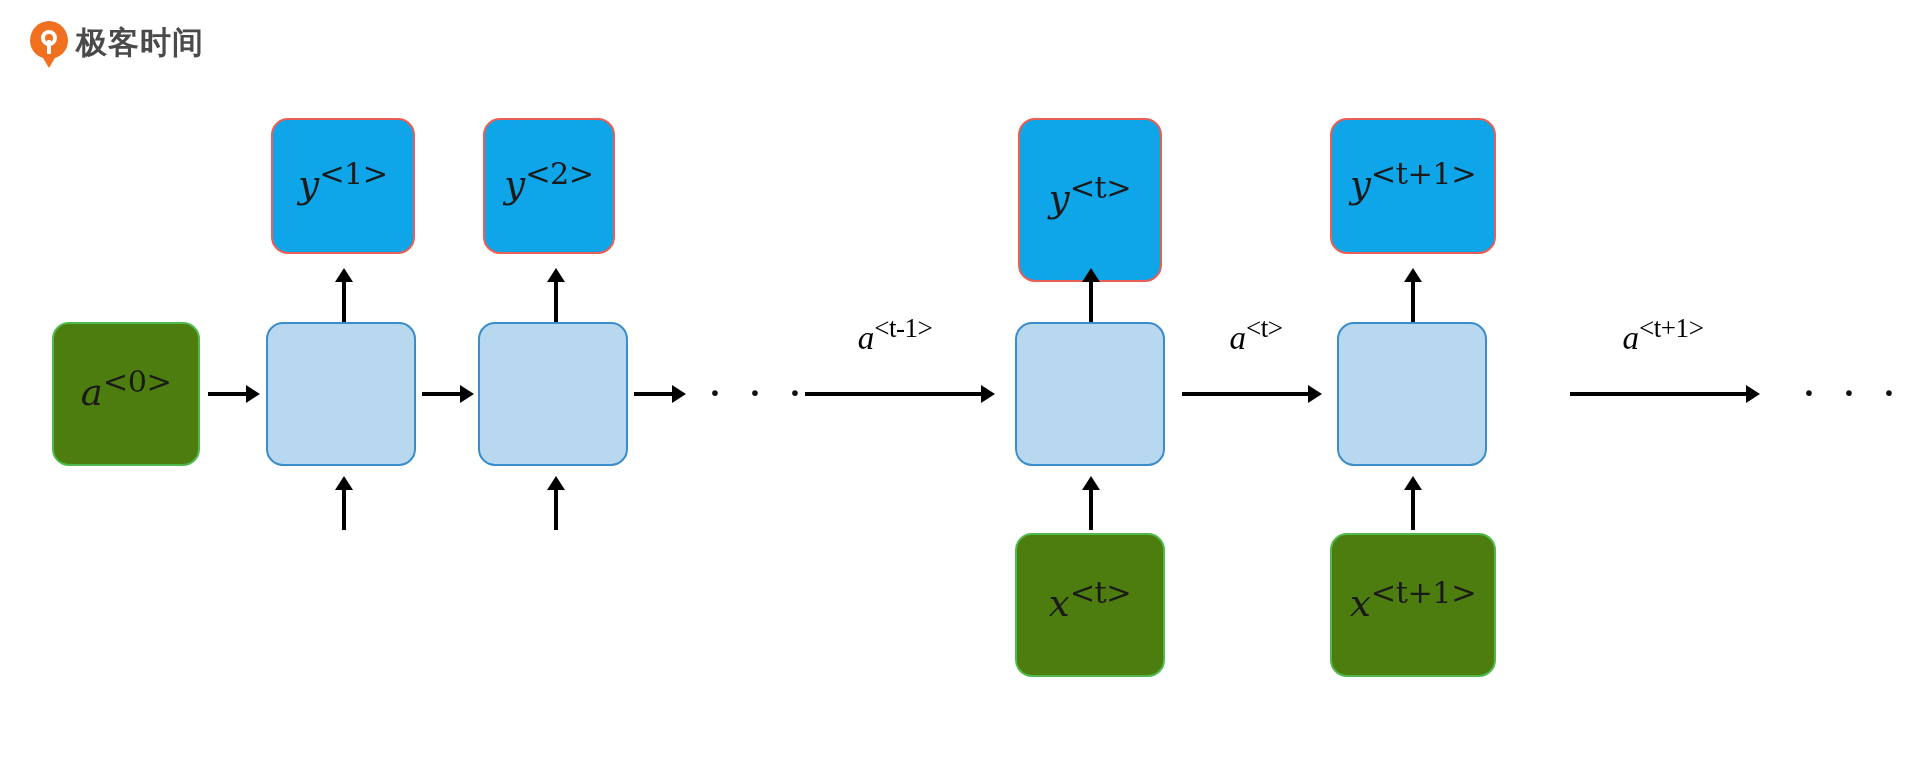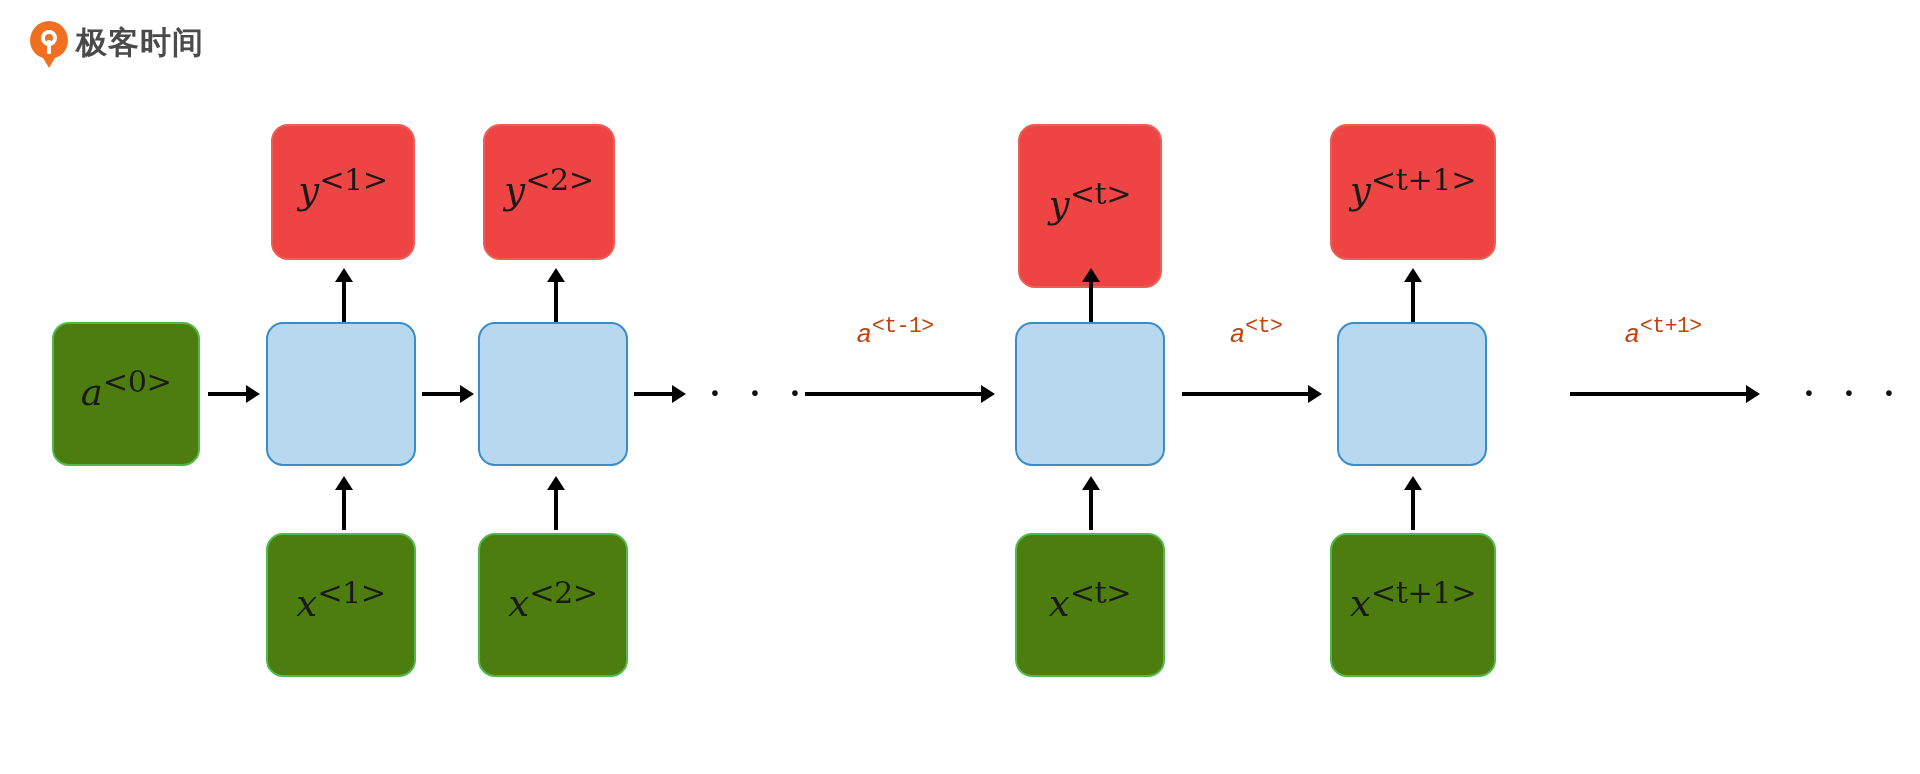"y<1>" .node-pink { background: #ef4444 -> #0ea5e9; margin-top: 6px -> none }
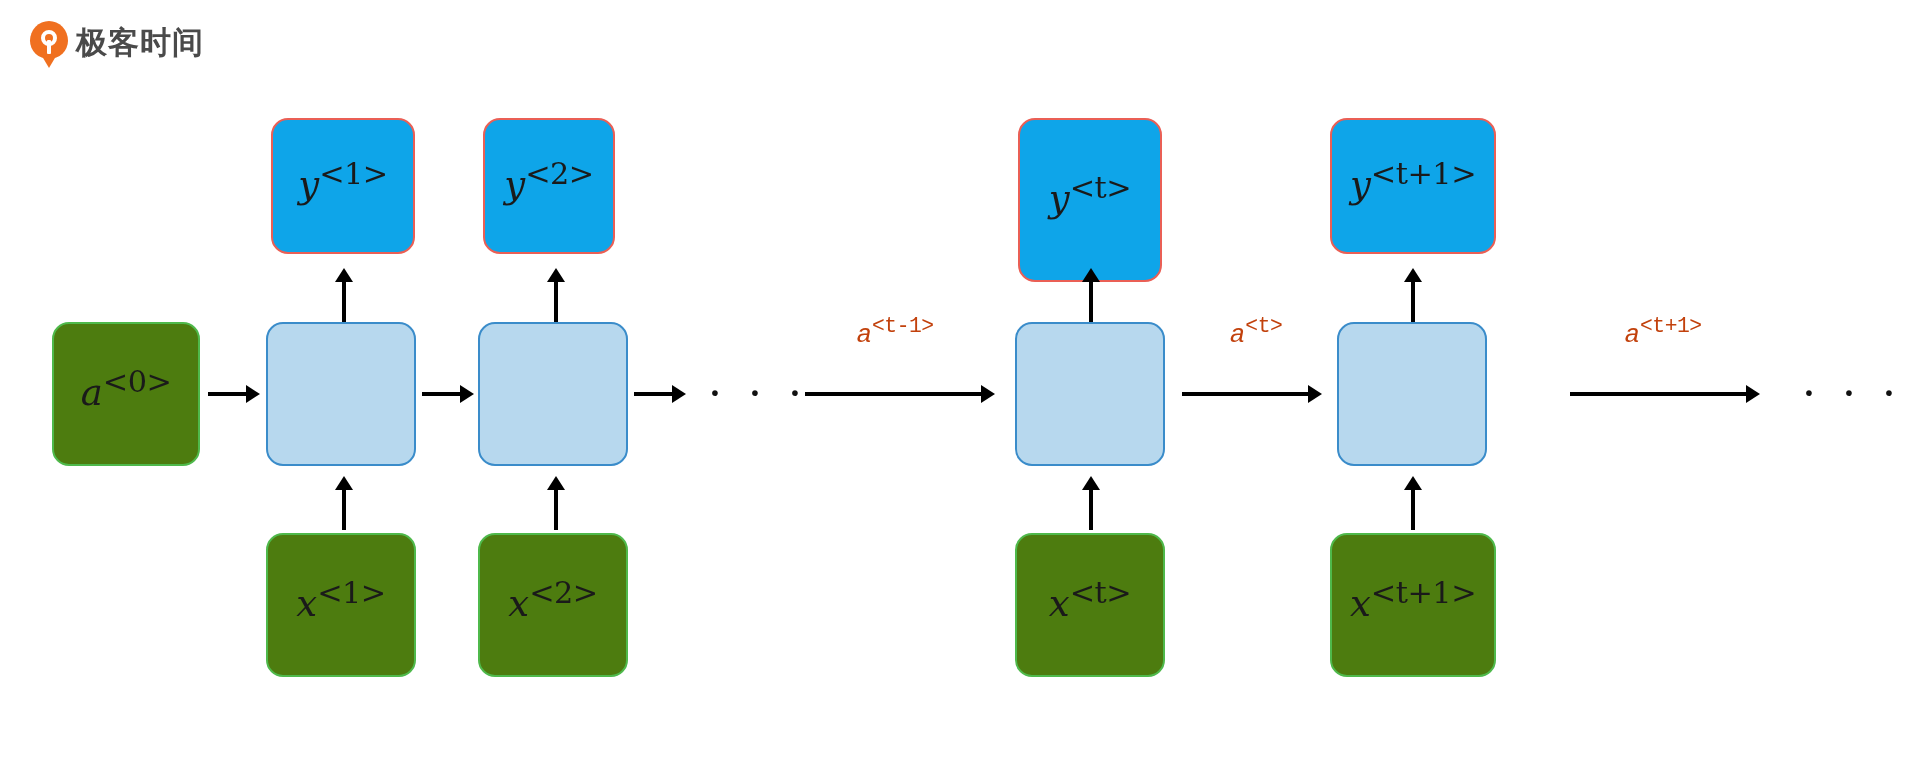"a<t-1>" .edge-label { color: #c2410c -> #000000; font-family: Liberation Mono, monospace -> Liberation Serif, serif; font-size: 26px -> 33px }
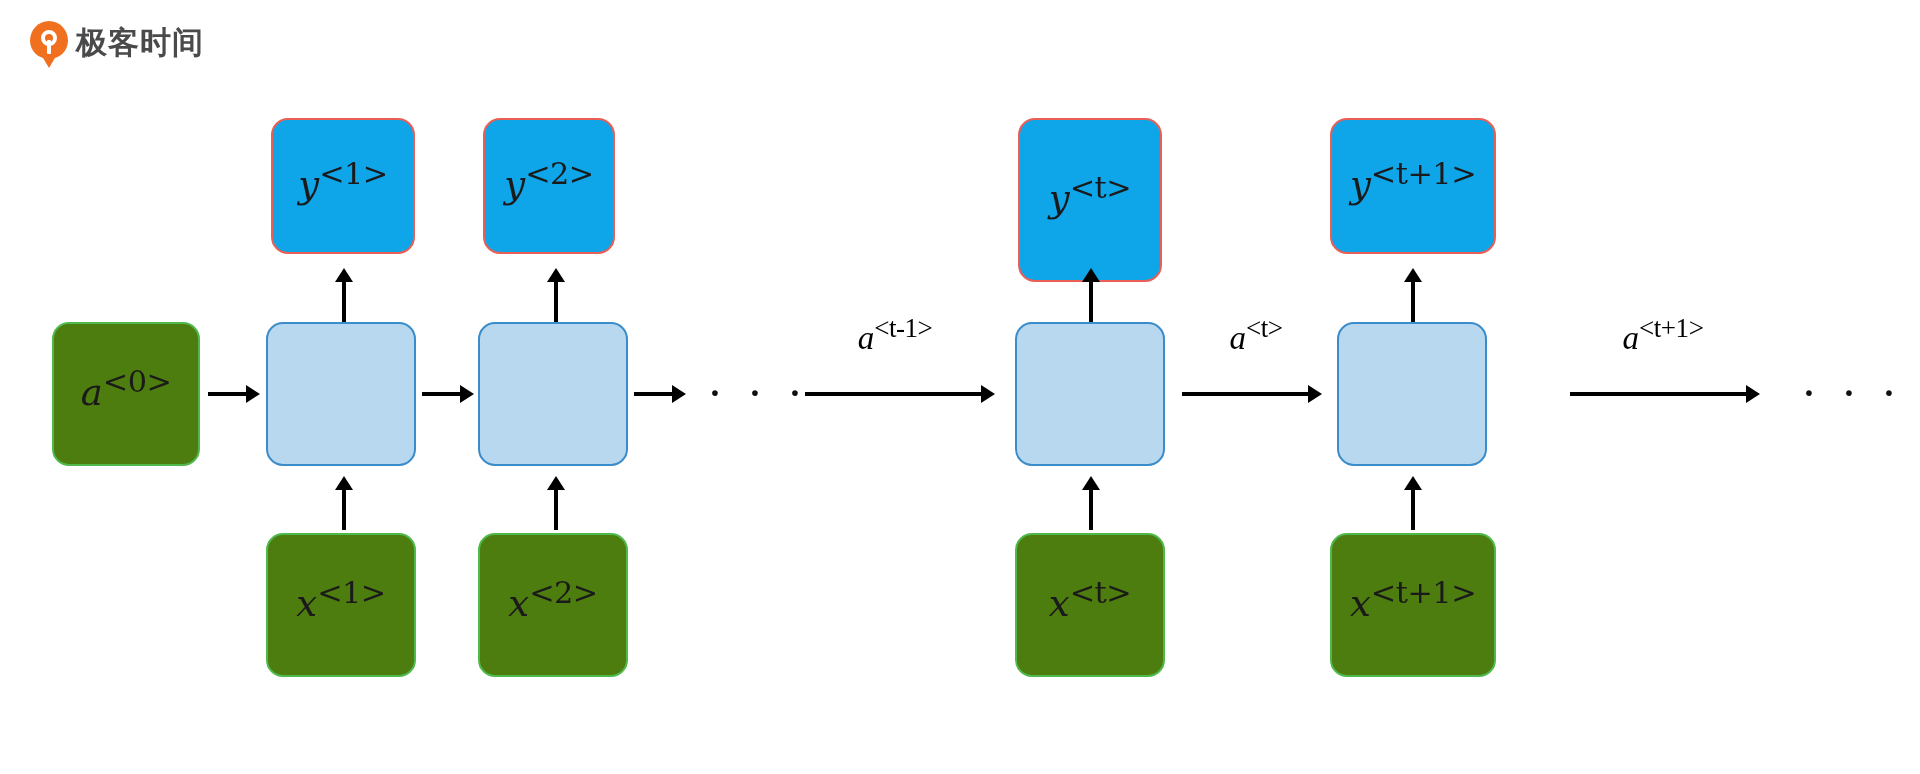"x<1>" div.node { html: <div> <span><span>x</span><sup>&lt;1&gt;</sup></span> </div> -> none }
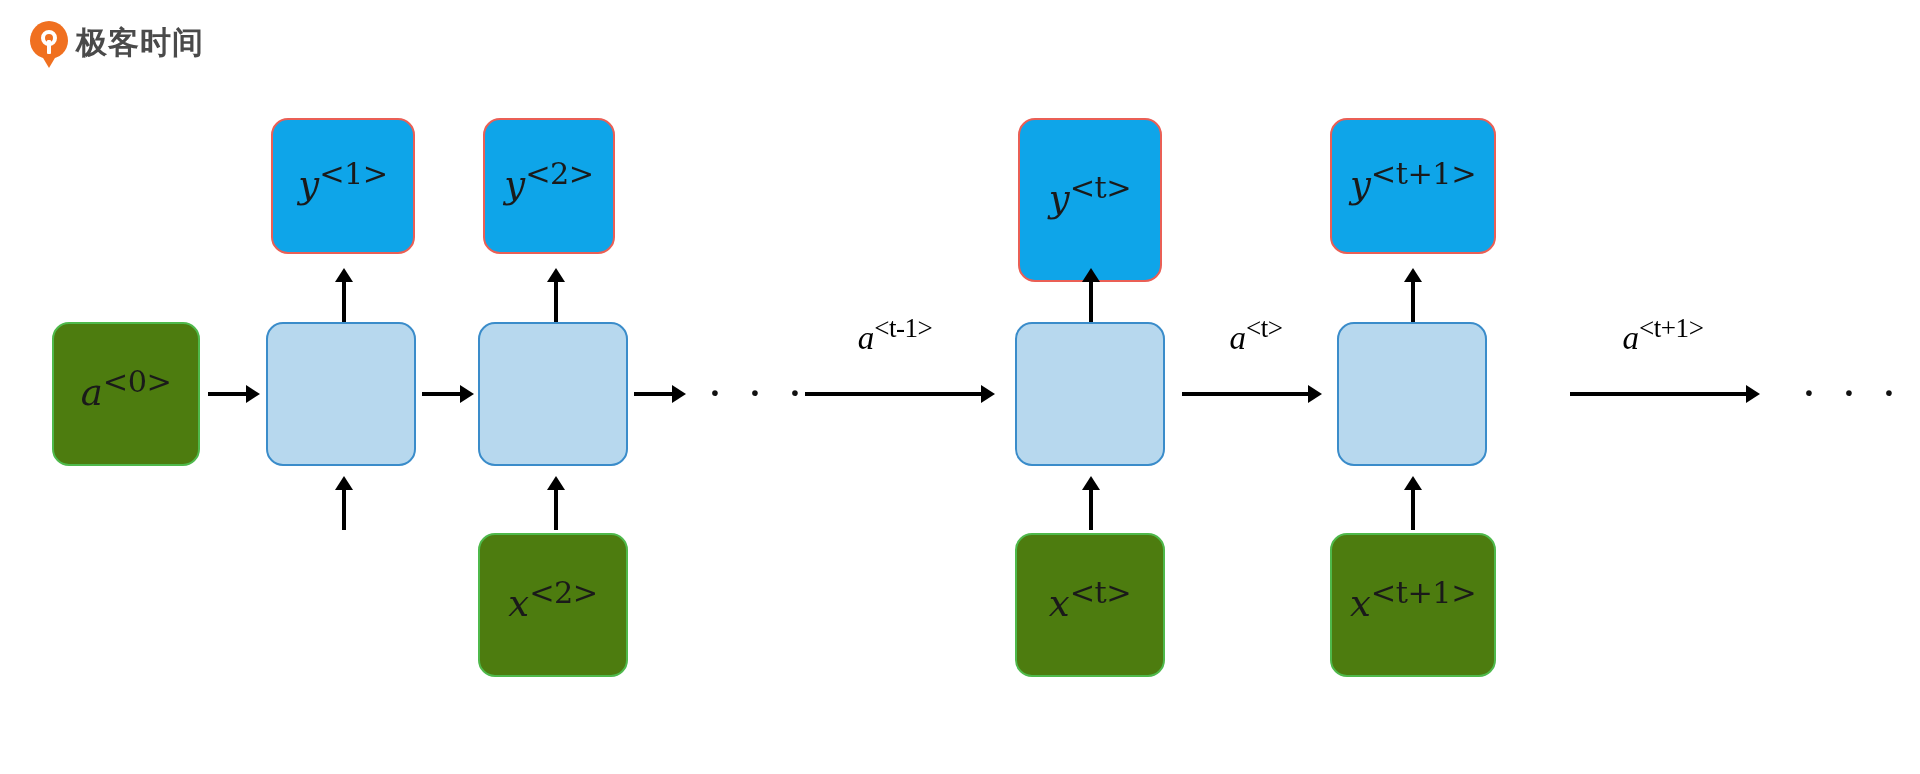"x<2>" div.node { html: <div> <span><span>x</span><sup>&lt;2&gt;</sup></span> </div> -> none }
